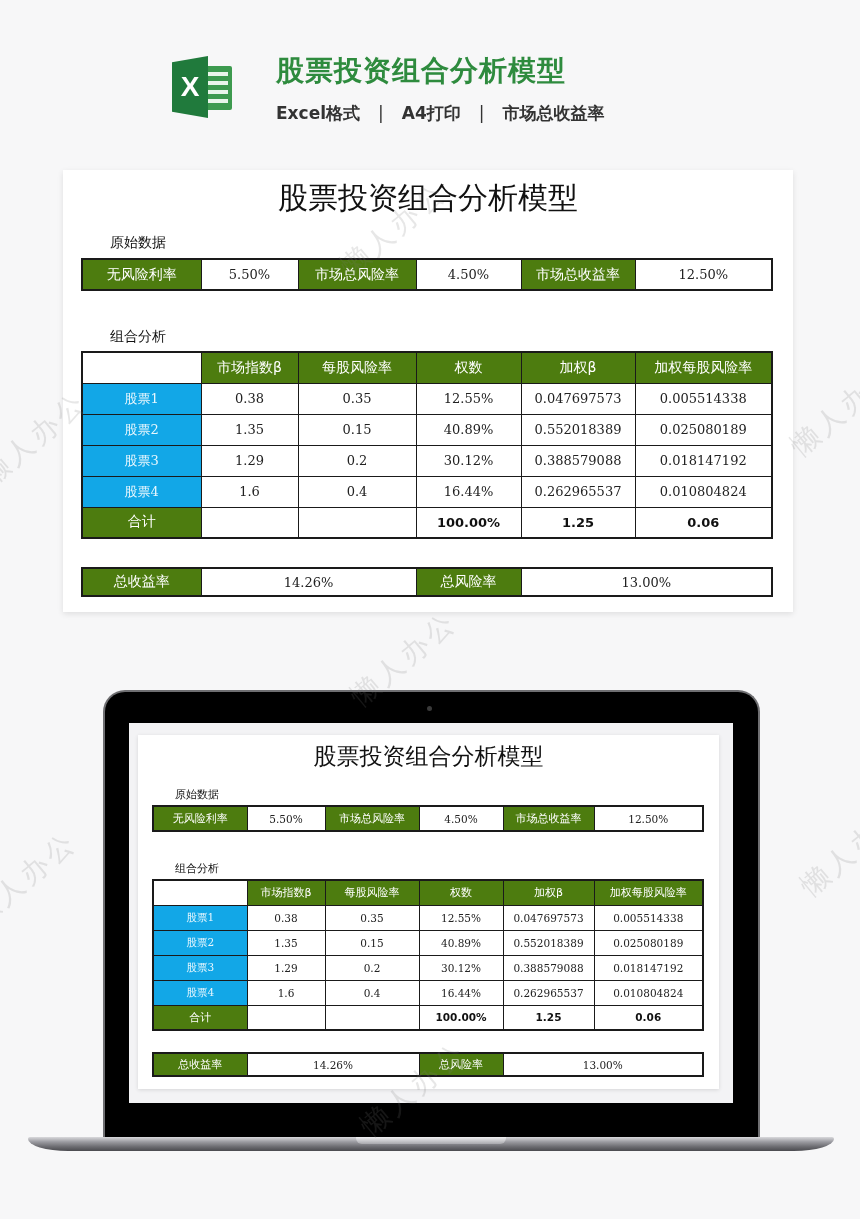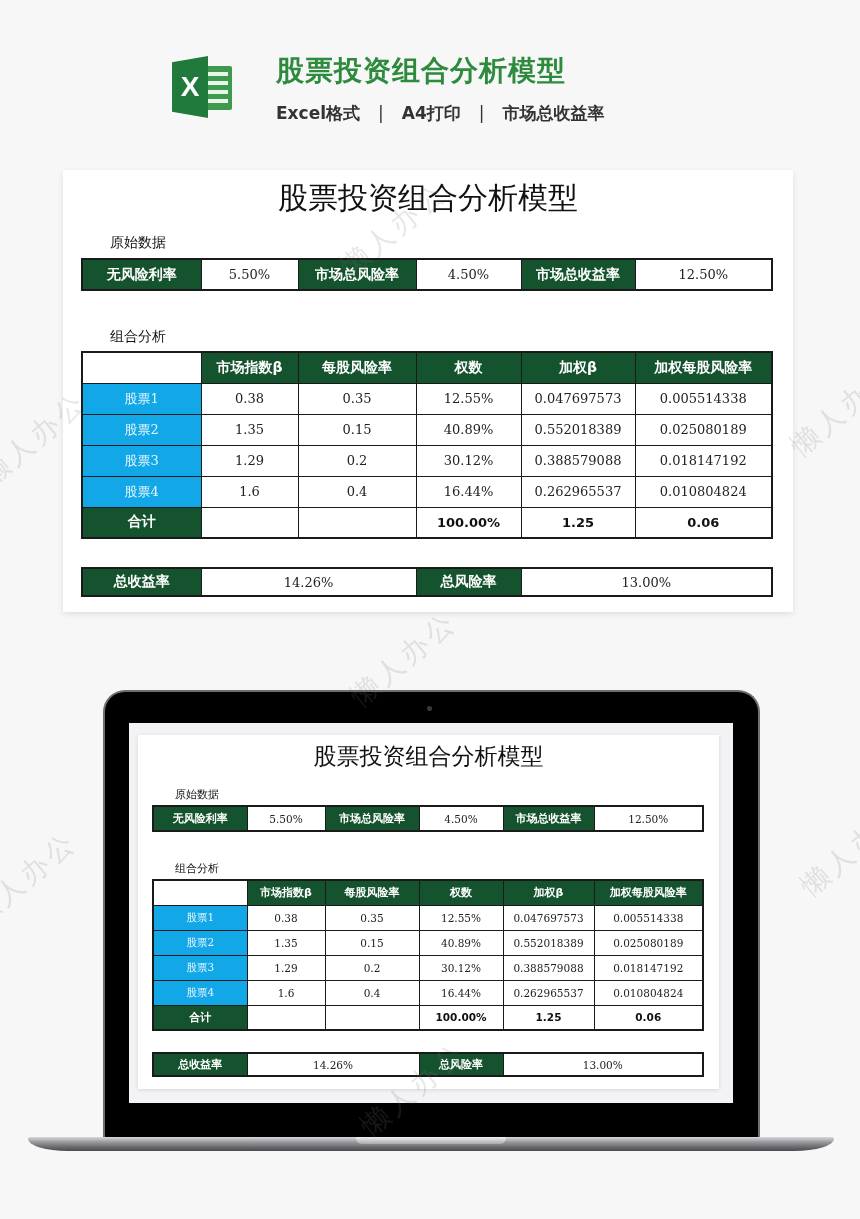"无风险利率" table.grid td.hd { background: #14532d -> #4d7c0f; font-weight: bold -> normal }
